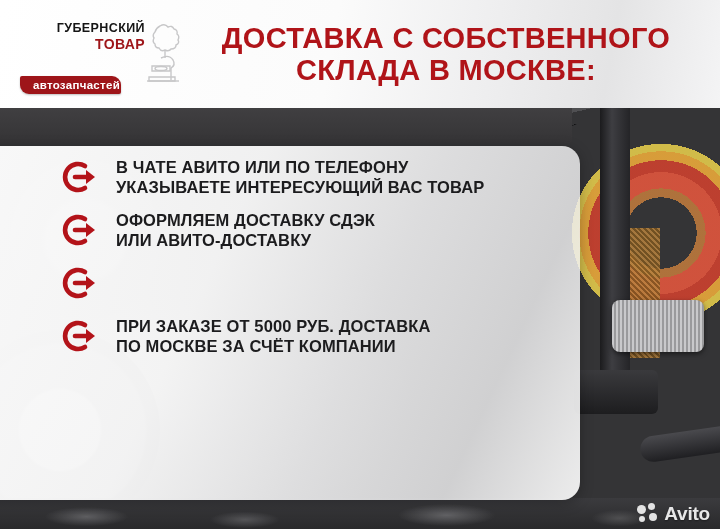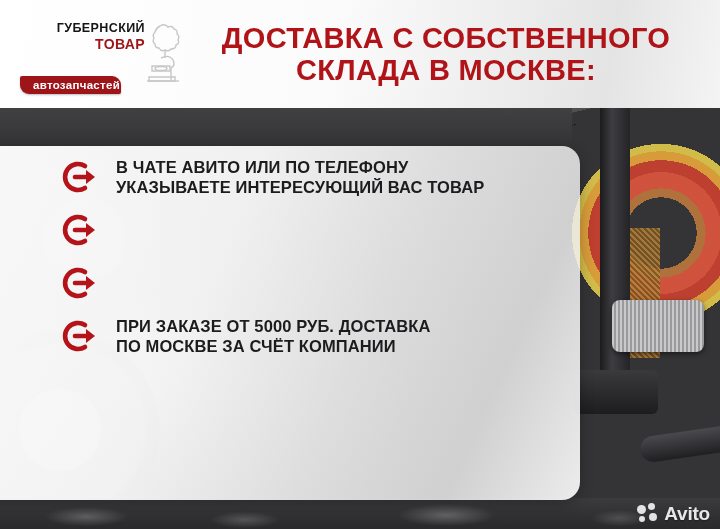"ОФОРМЛЯЕМ ДОСТАВКУ СДЭК" span.txt { html: none -> <span>ОФОРМЛЯЕМ ДОСТАВКУ СДЭК ИЛИ АВИТО-ДОСТАВКУ</span> }
